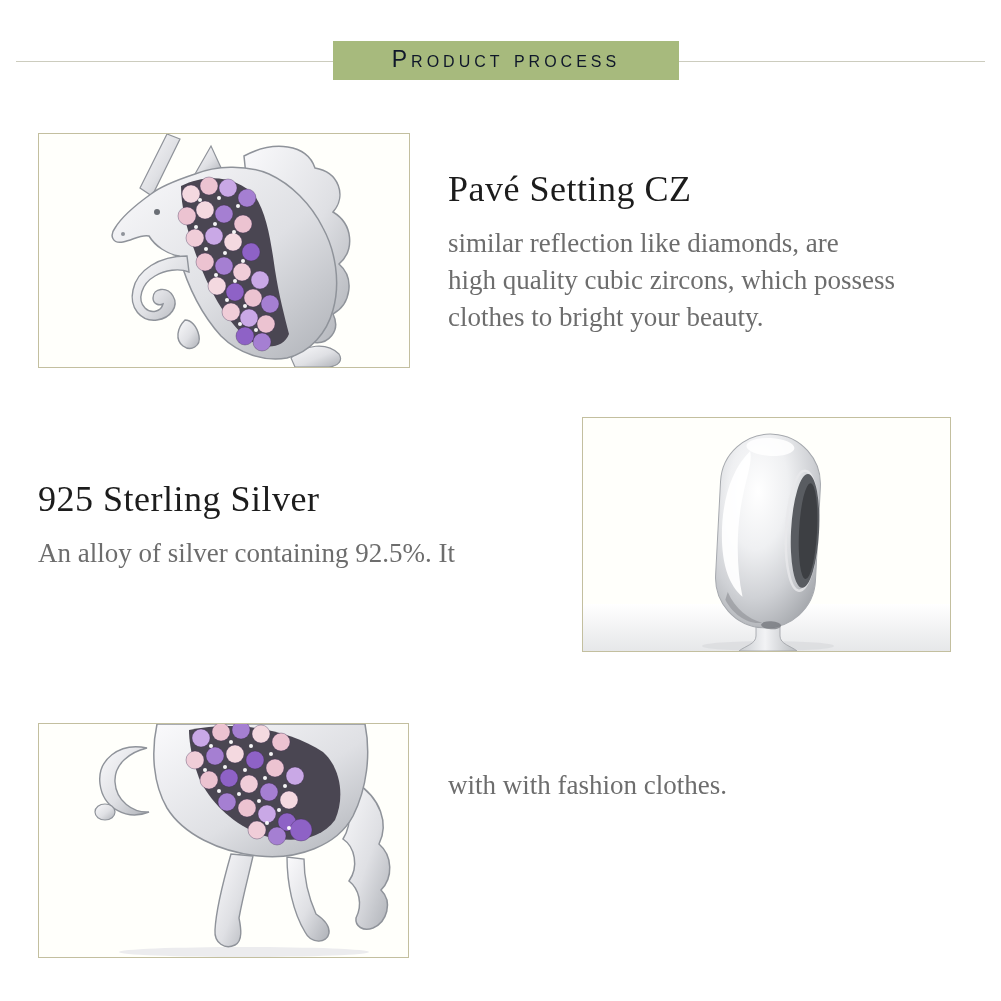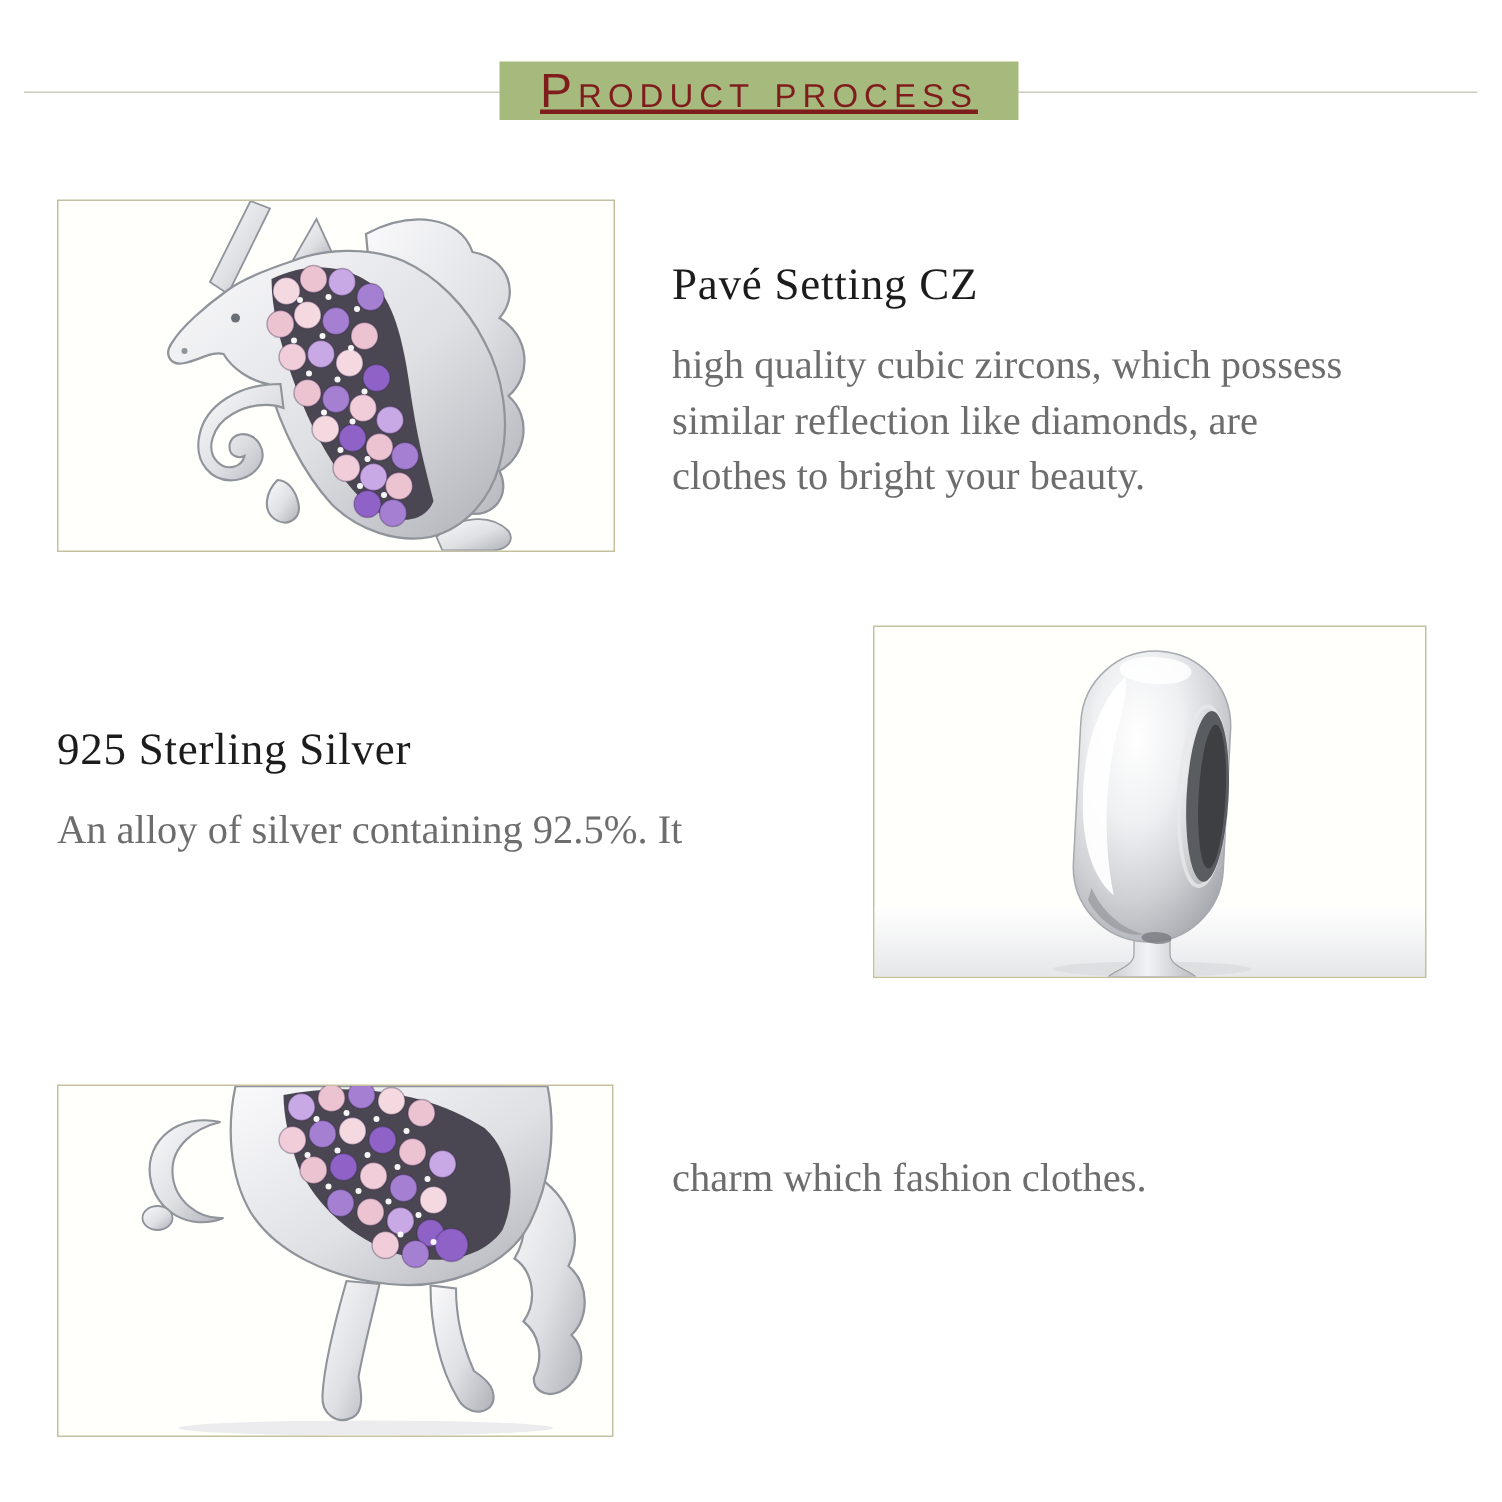"Product process" .banner-text { color: #7f1d1d -> #0f172a; font-size: 32px -> 23px; text-decoration: underline -> none }
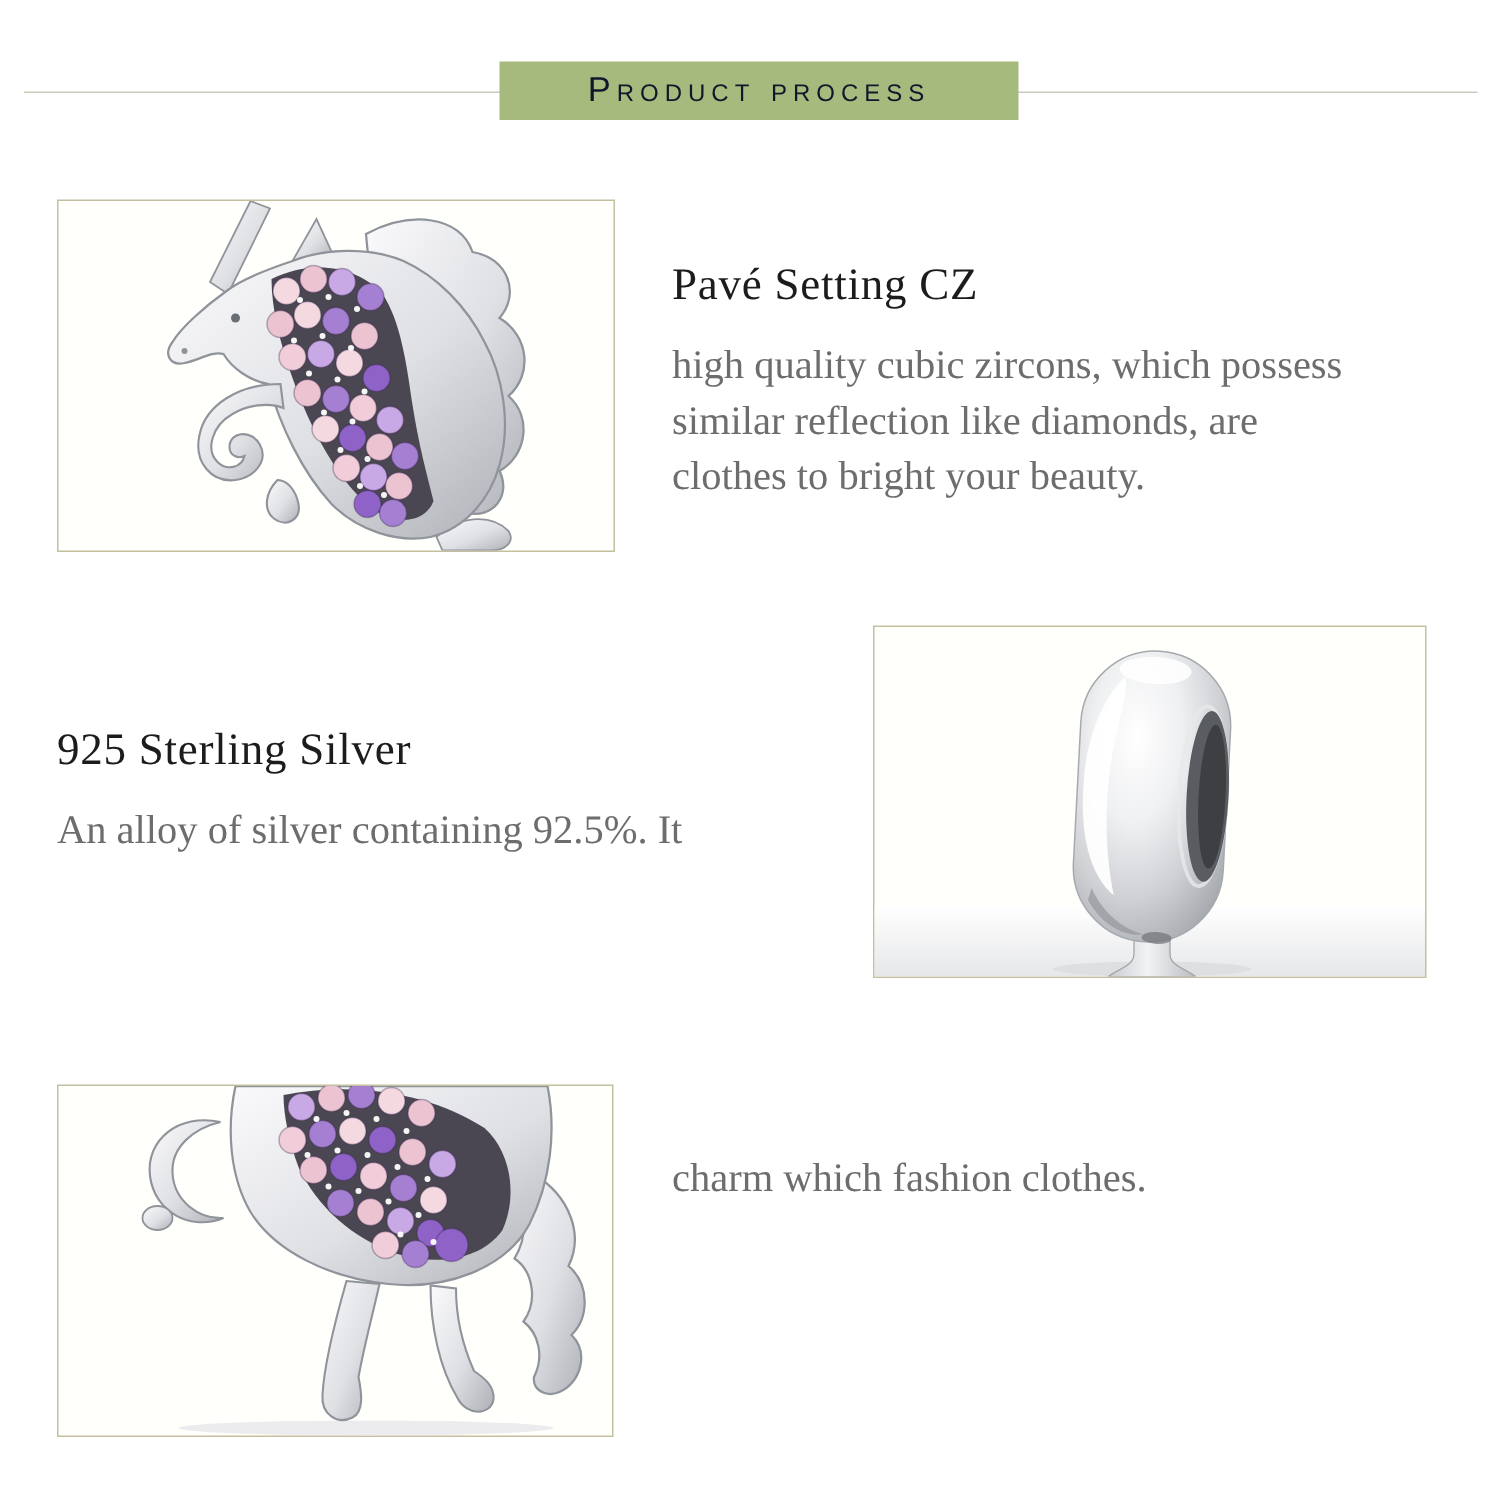"Pavé Setting CZ" .textblock h2 { font-size: 30px -> 36px }
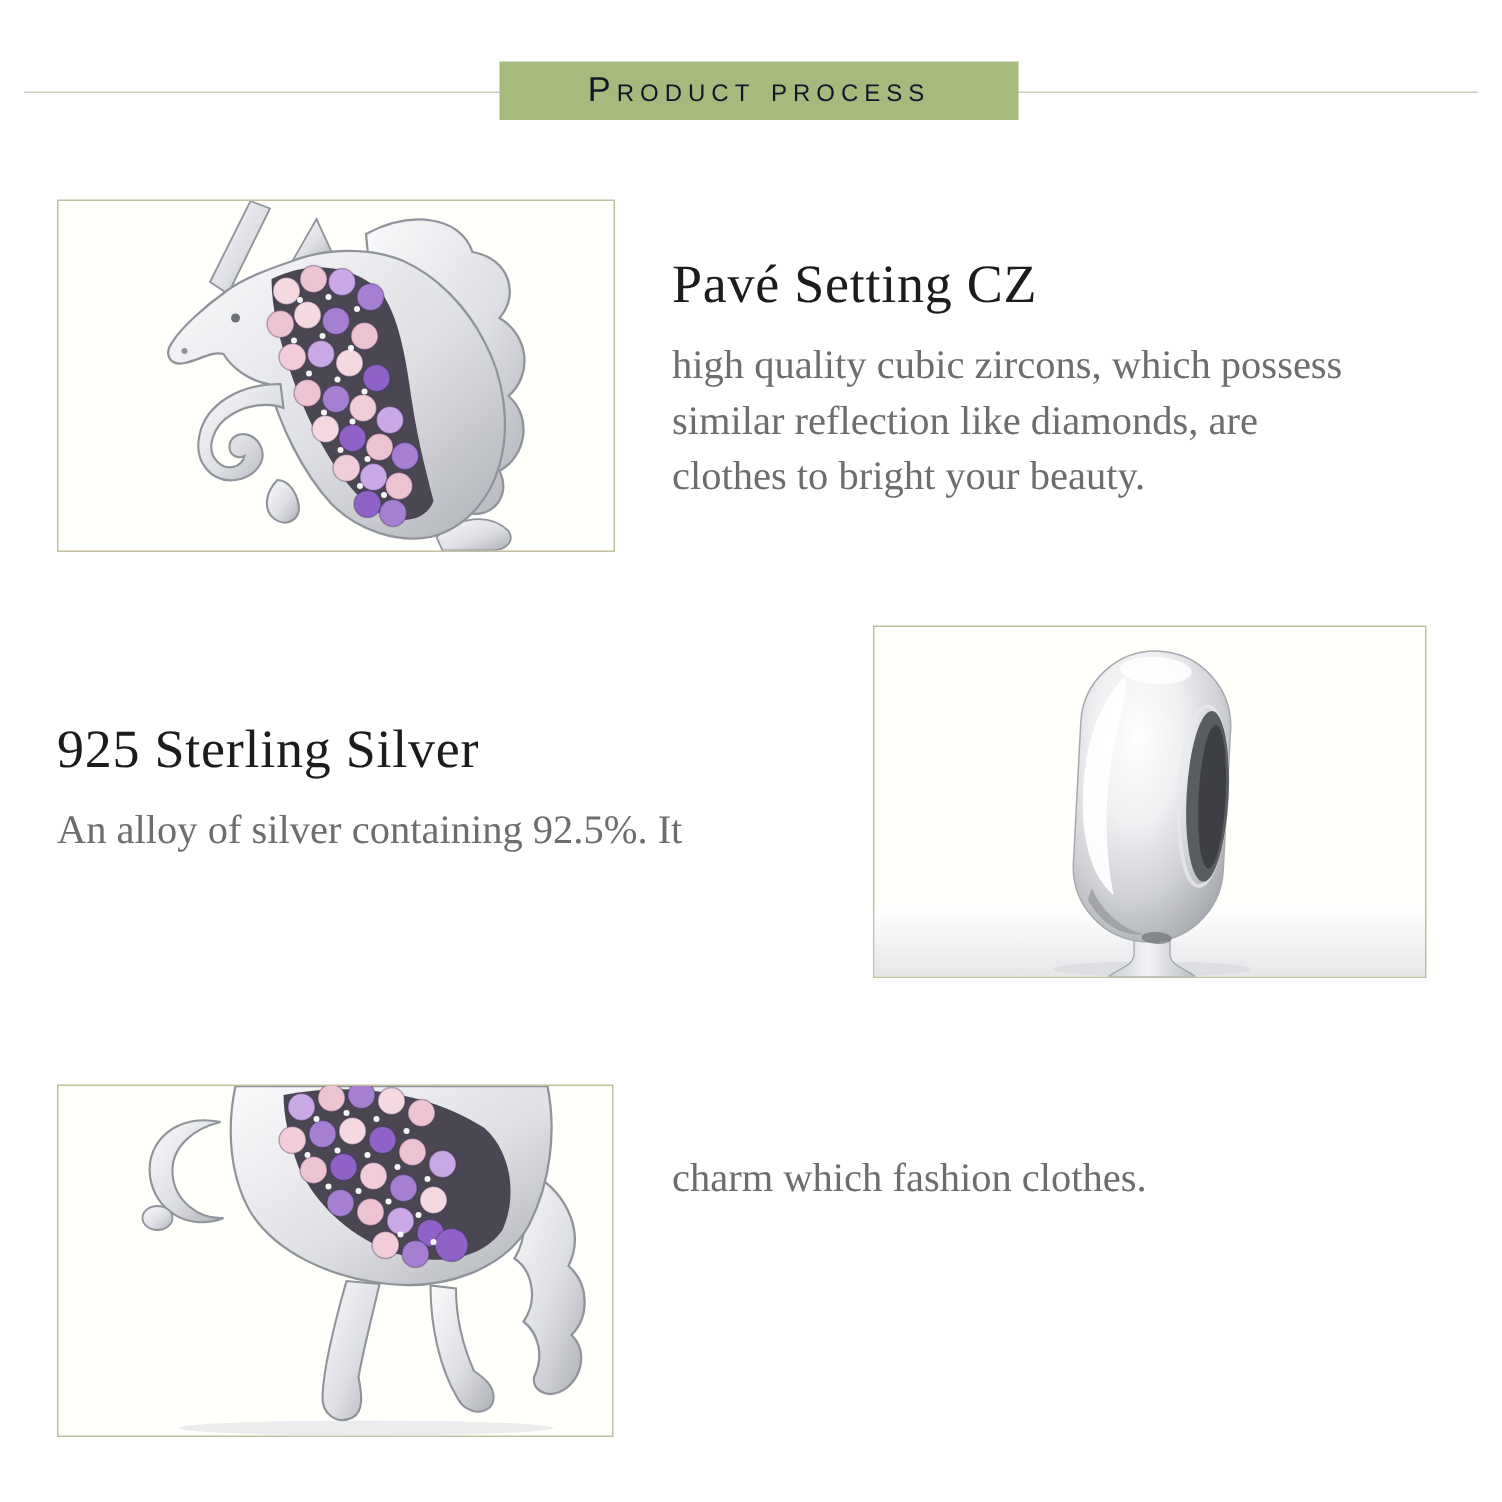"high quality cubic zircons, which" span { order: before "similar reflection like diamonds, are" -> after "similar reflection like diamonds, are" }
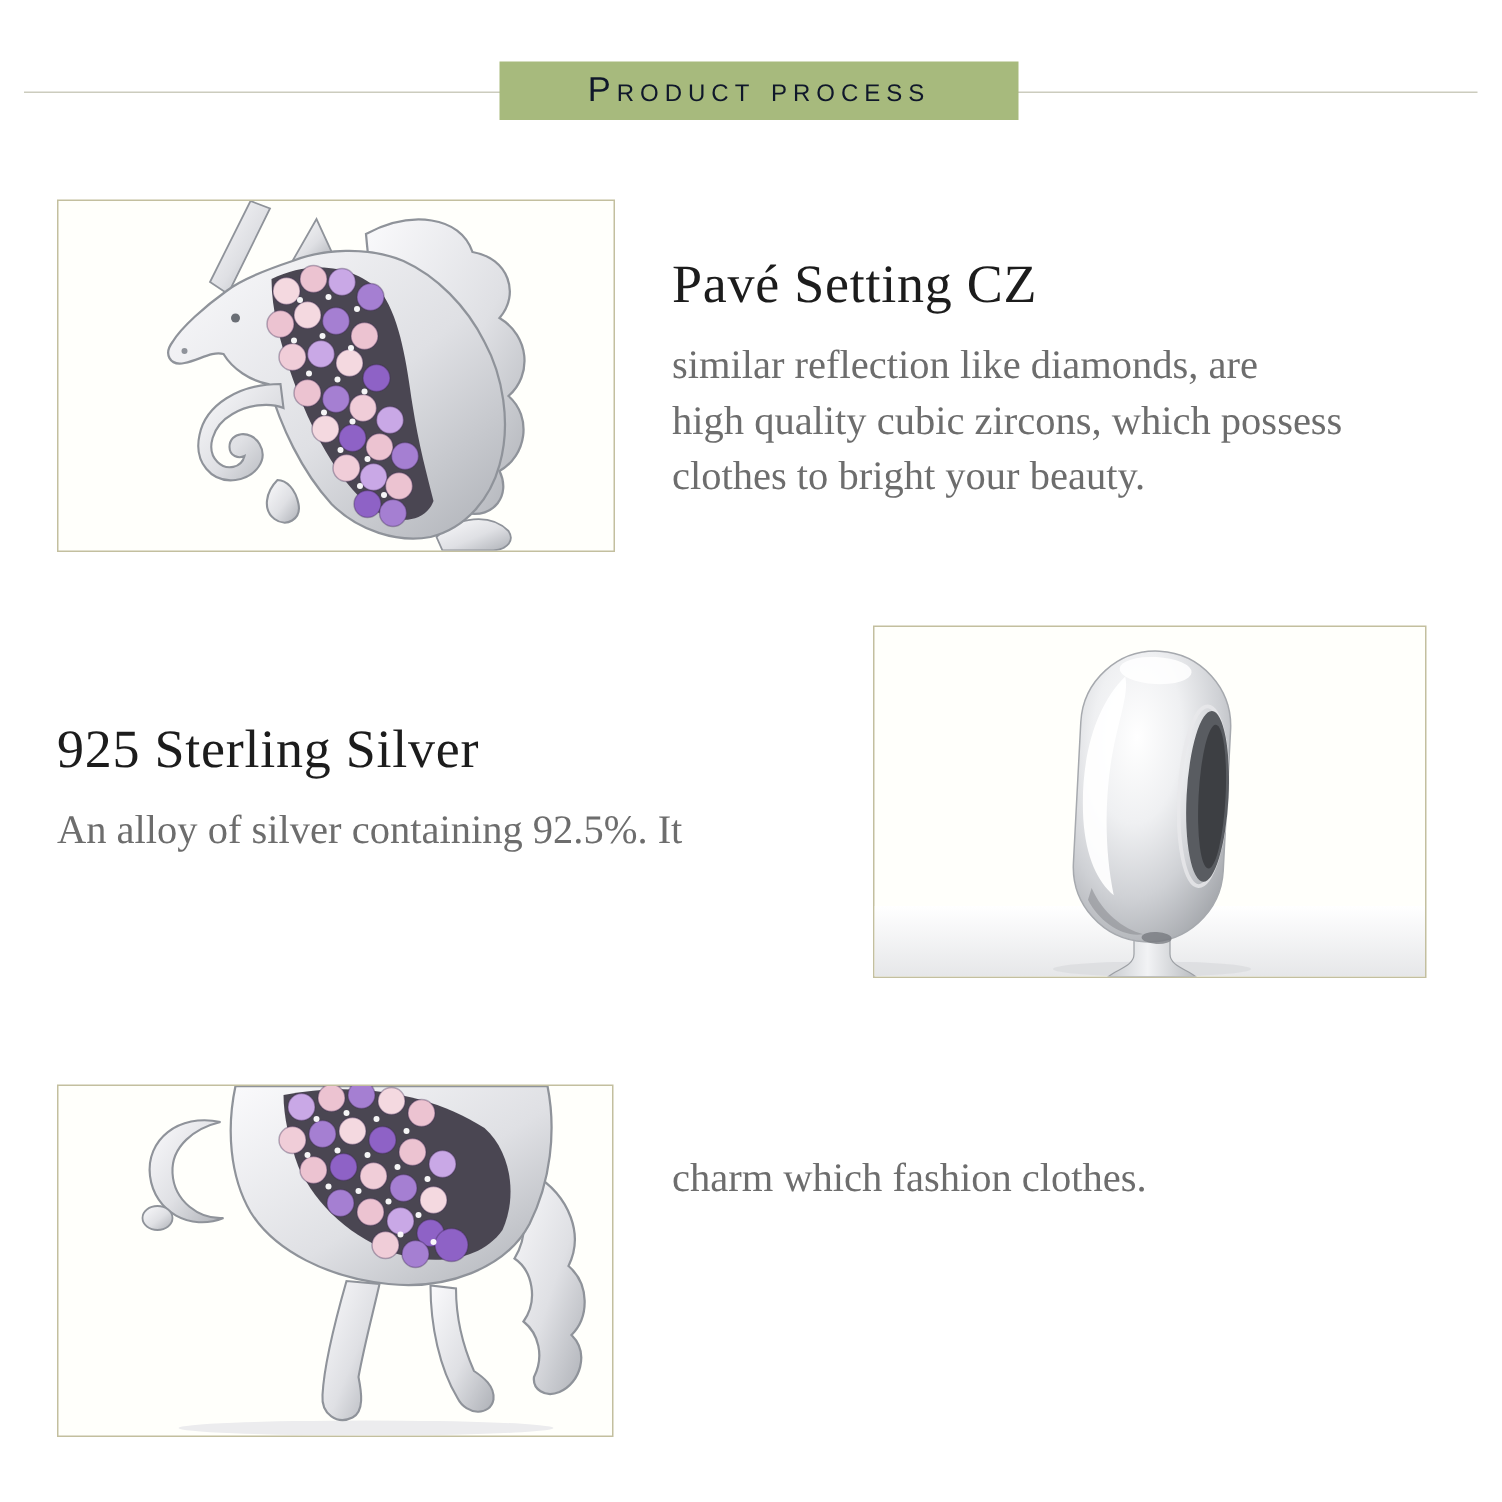"charm which fashion clothes." span { text: charm which -> with with }
